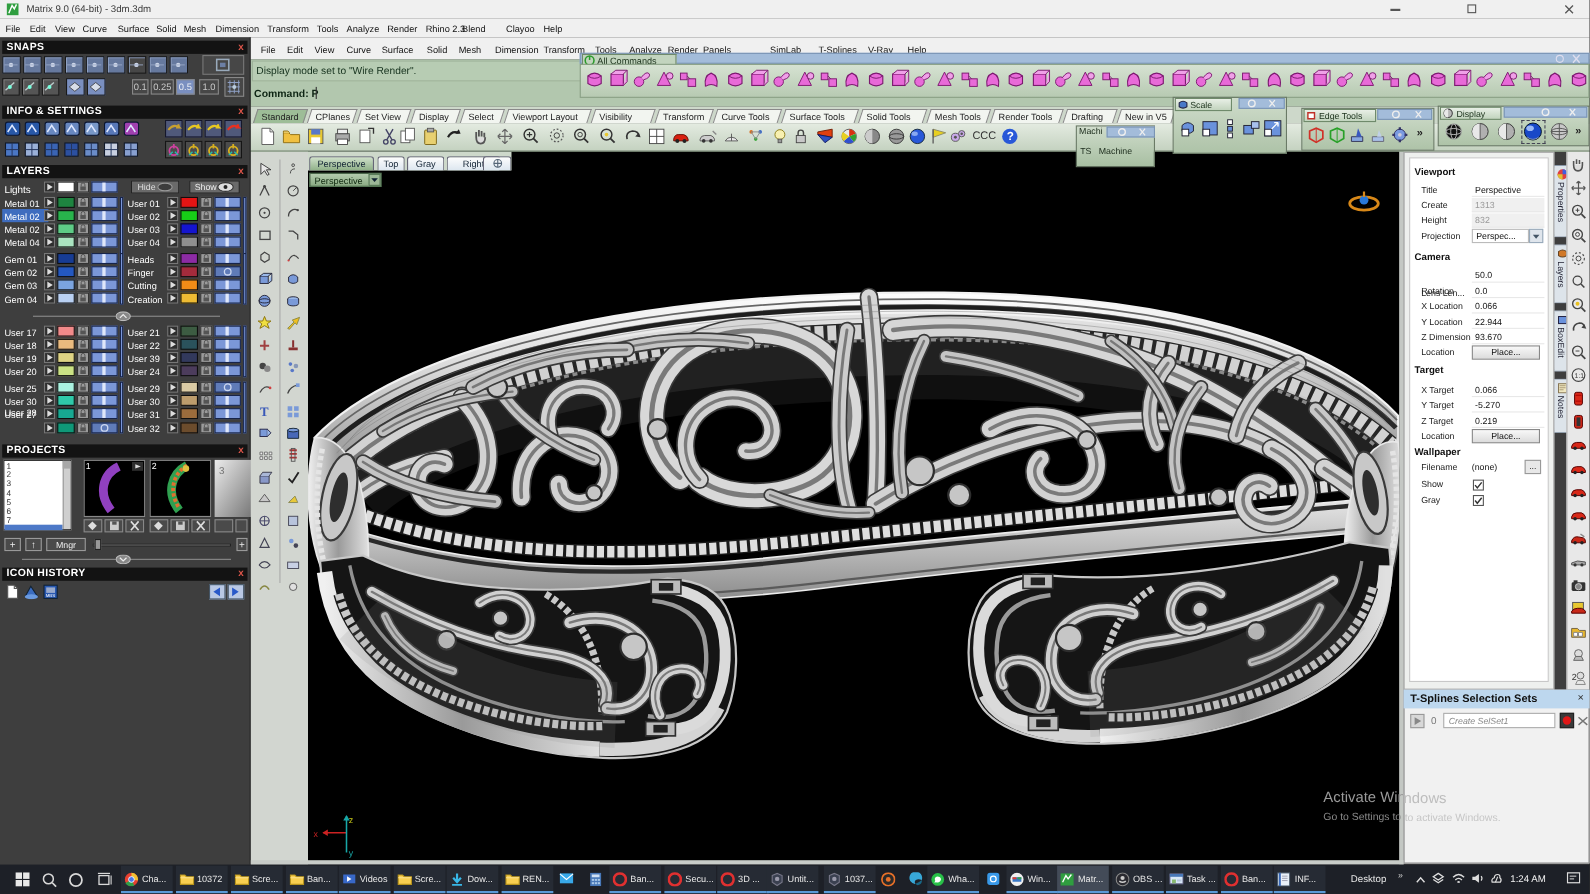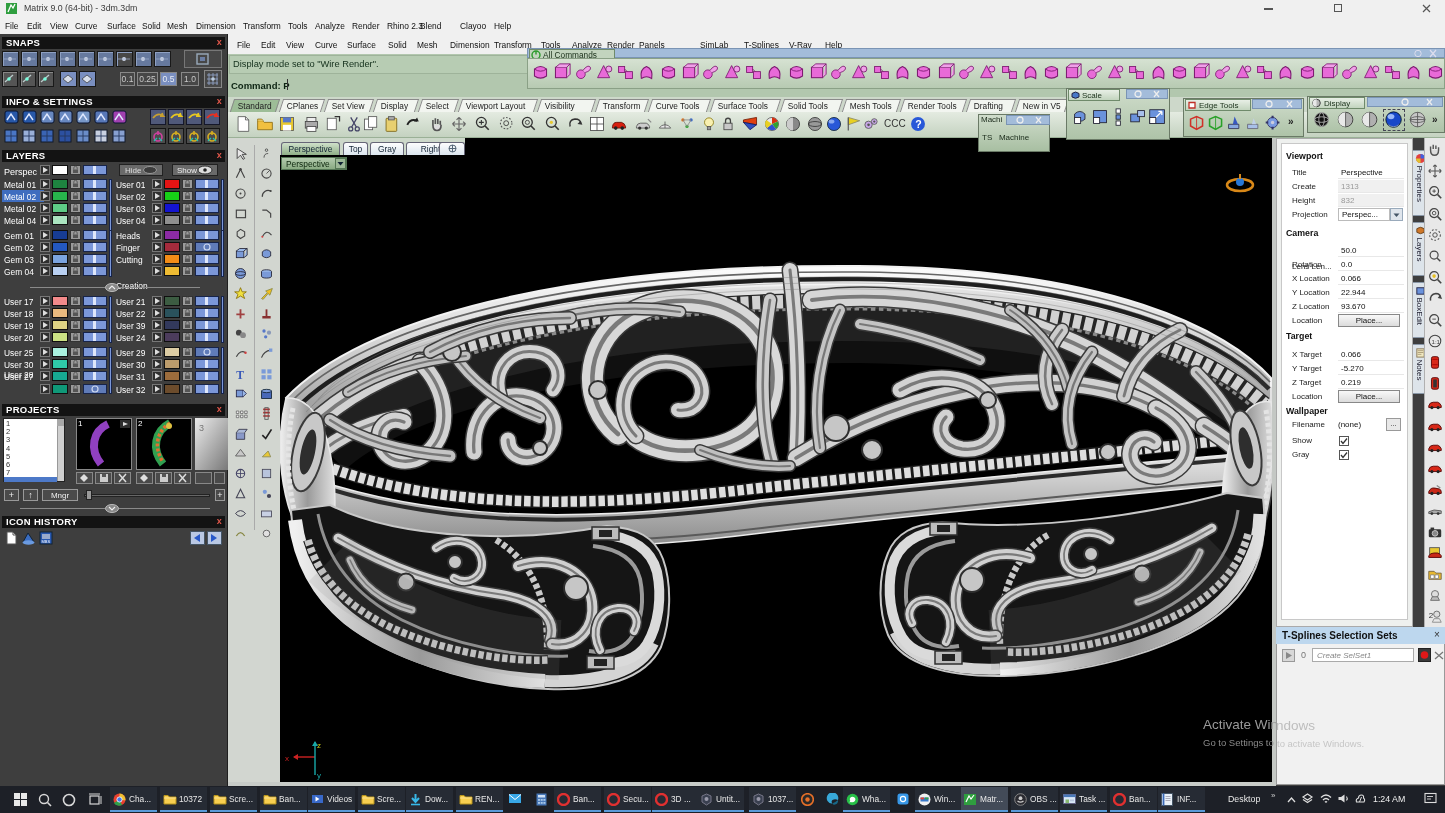"Perspec" div.lay-lab { text: Perspec -> Lights }
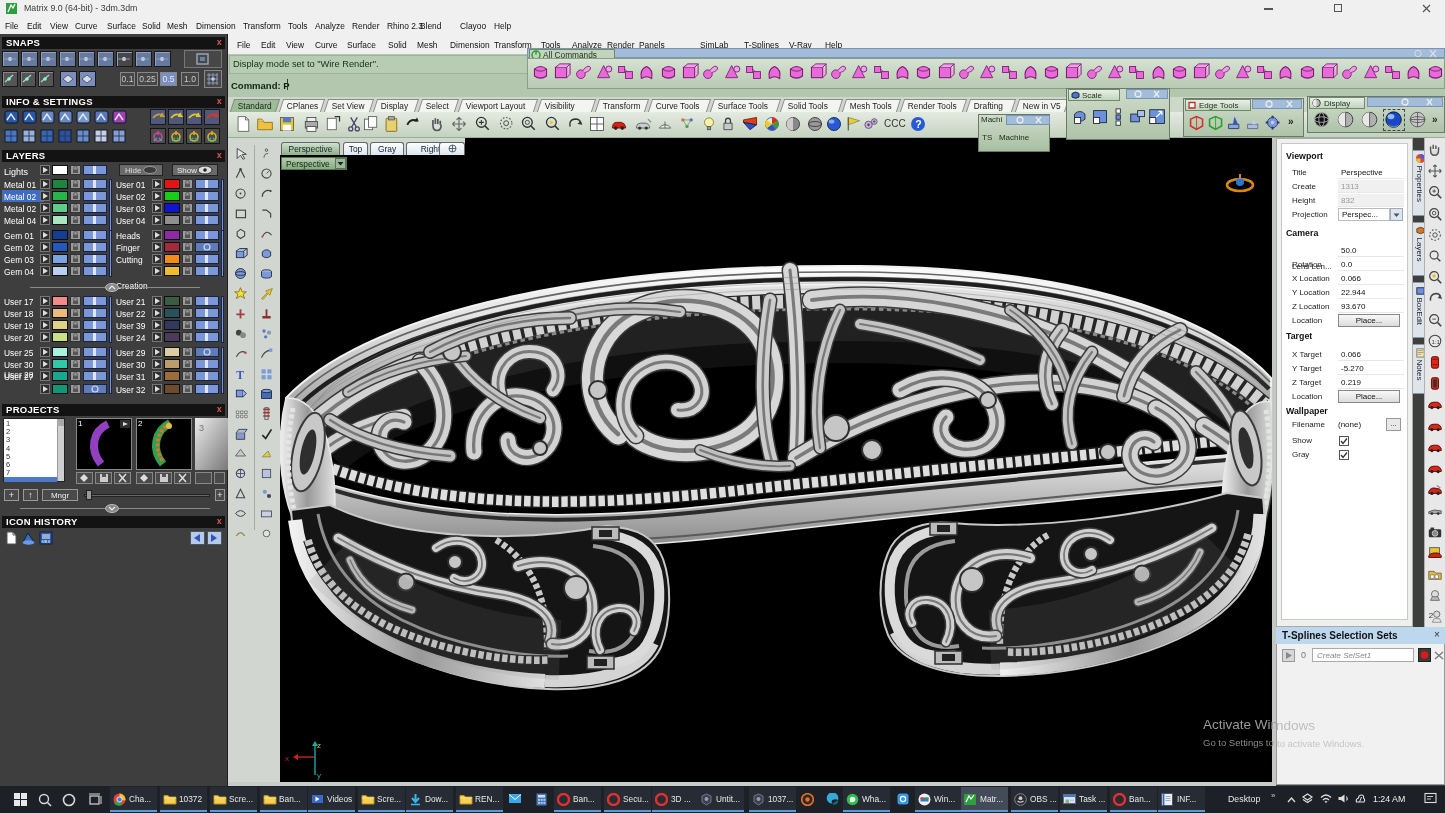"Creation" div.lay-lab { top: 281px -> 267px }
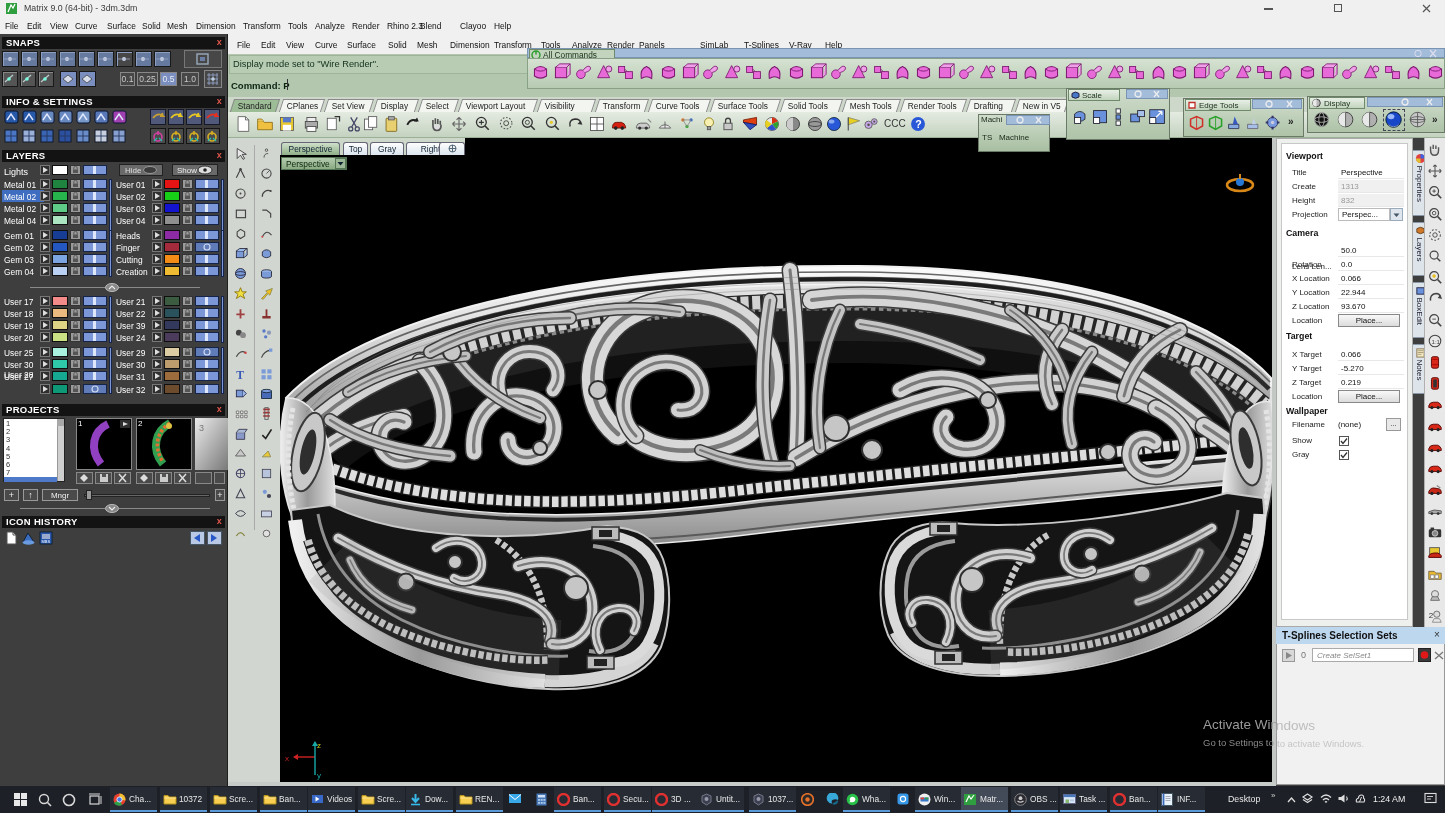"Z Location" div.abs { text: Location -> Dimension }
